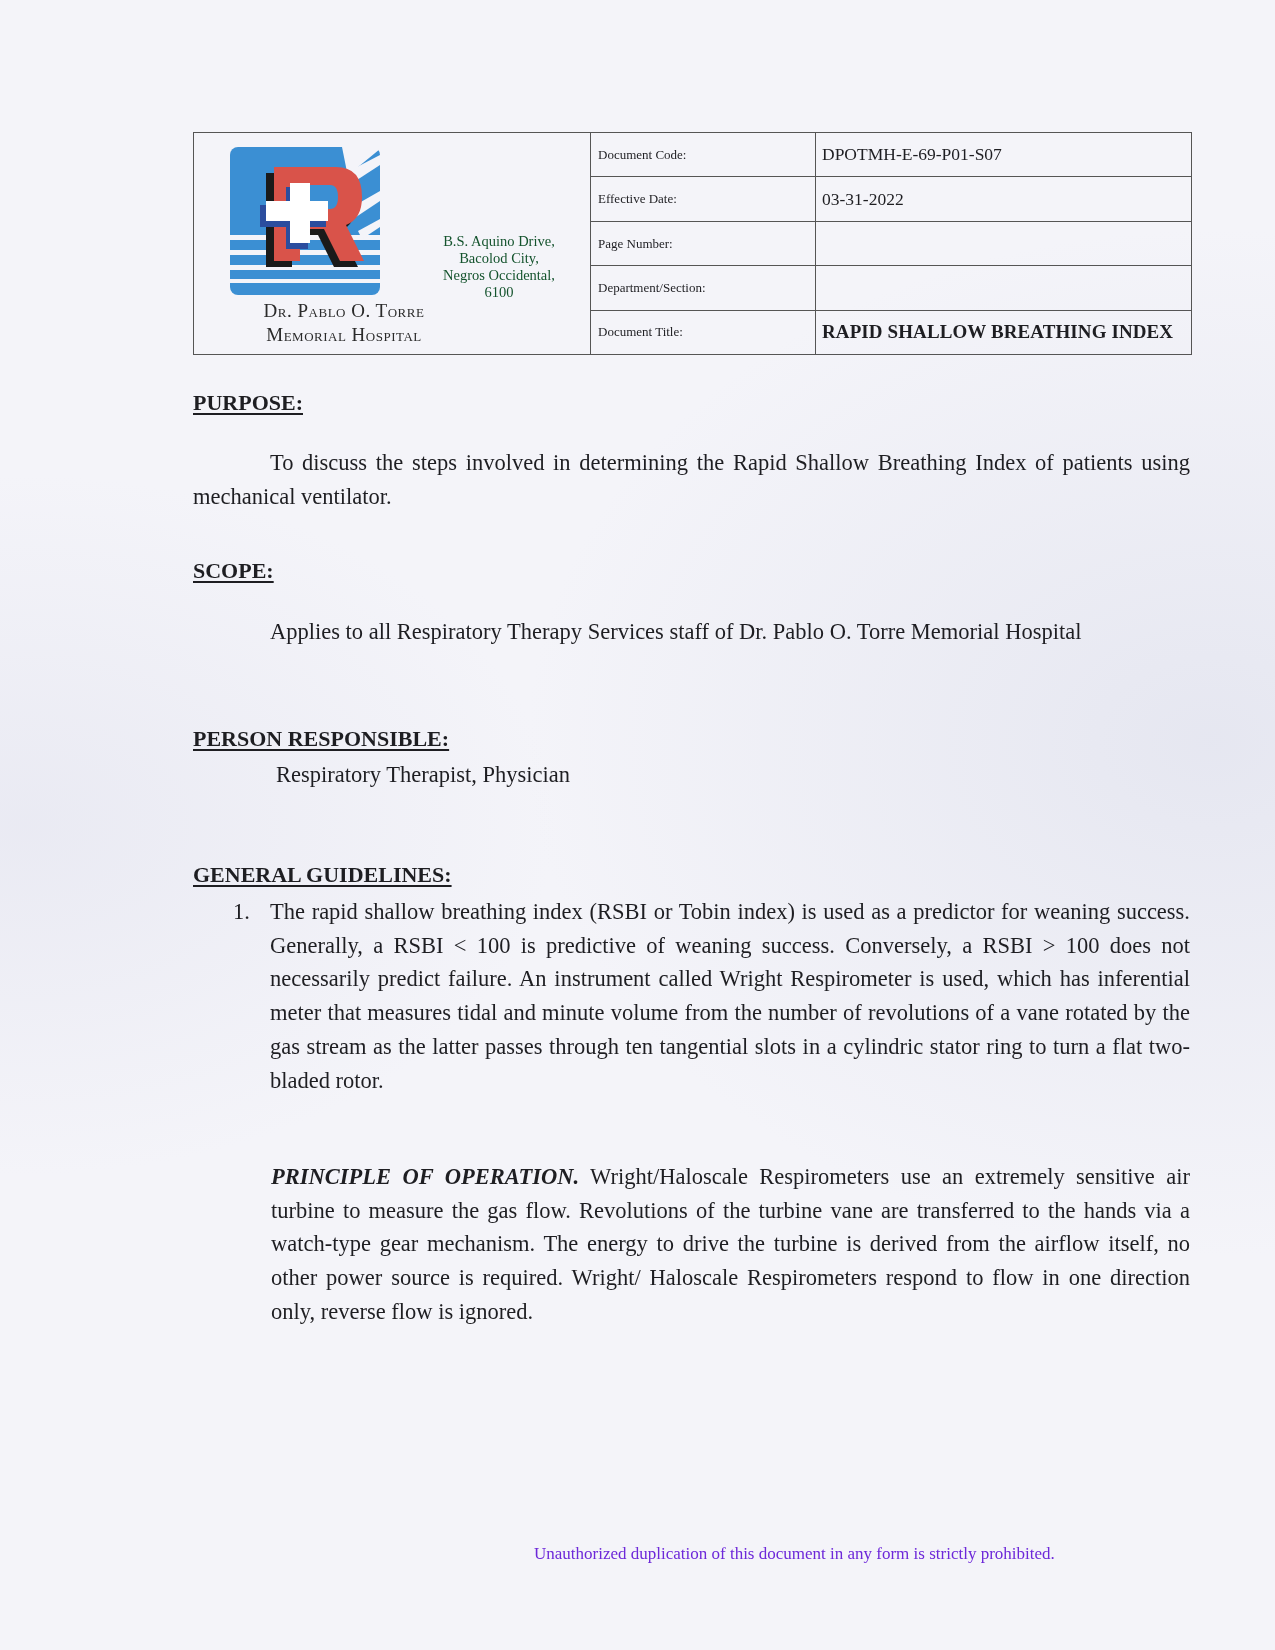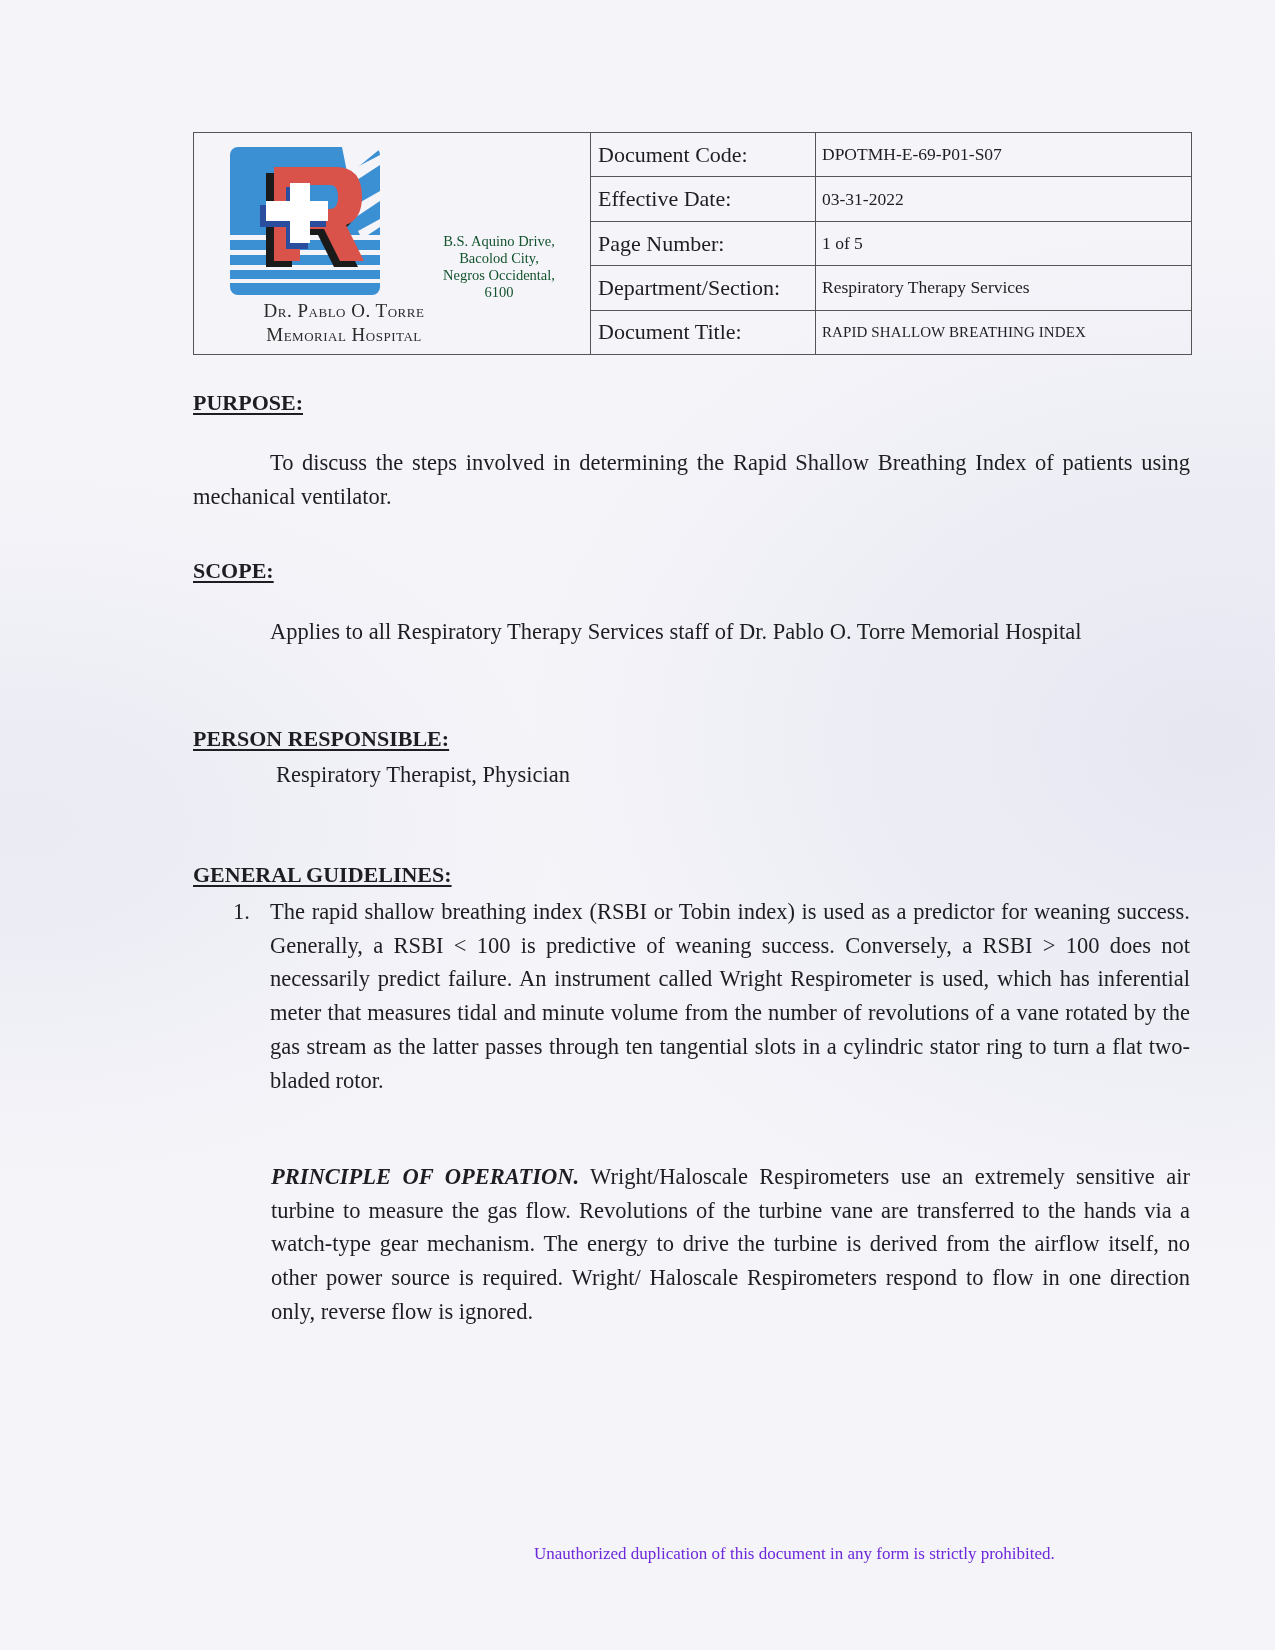"Document Code:" .info-label { font-size: 22px -> 13px }
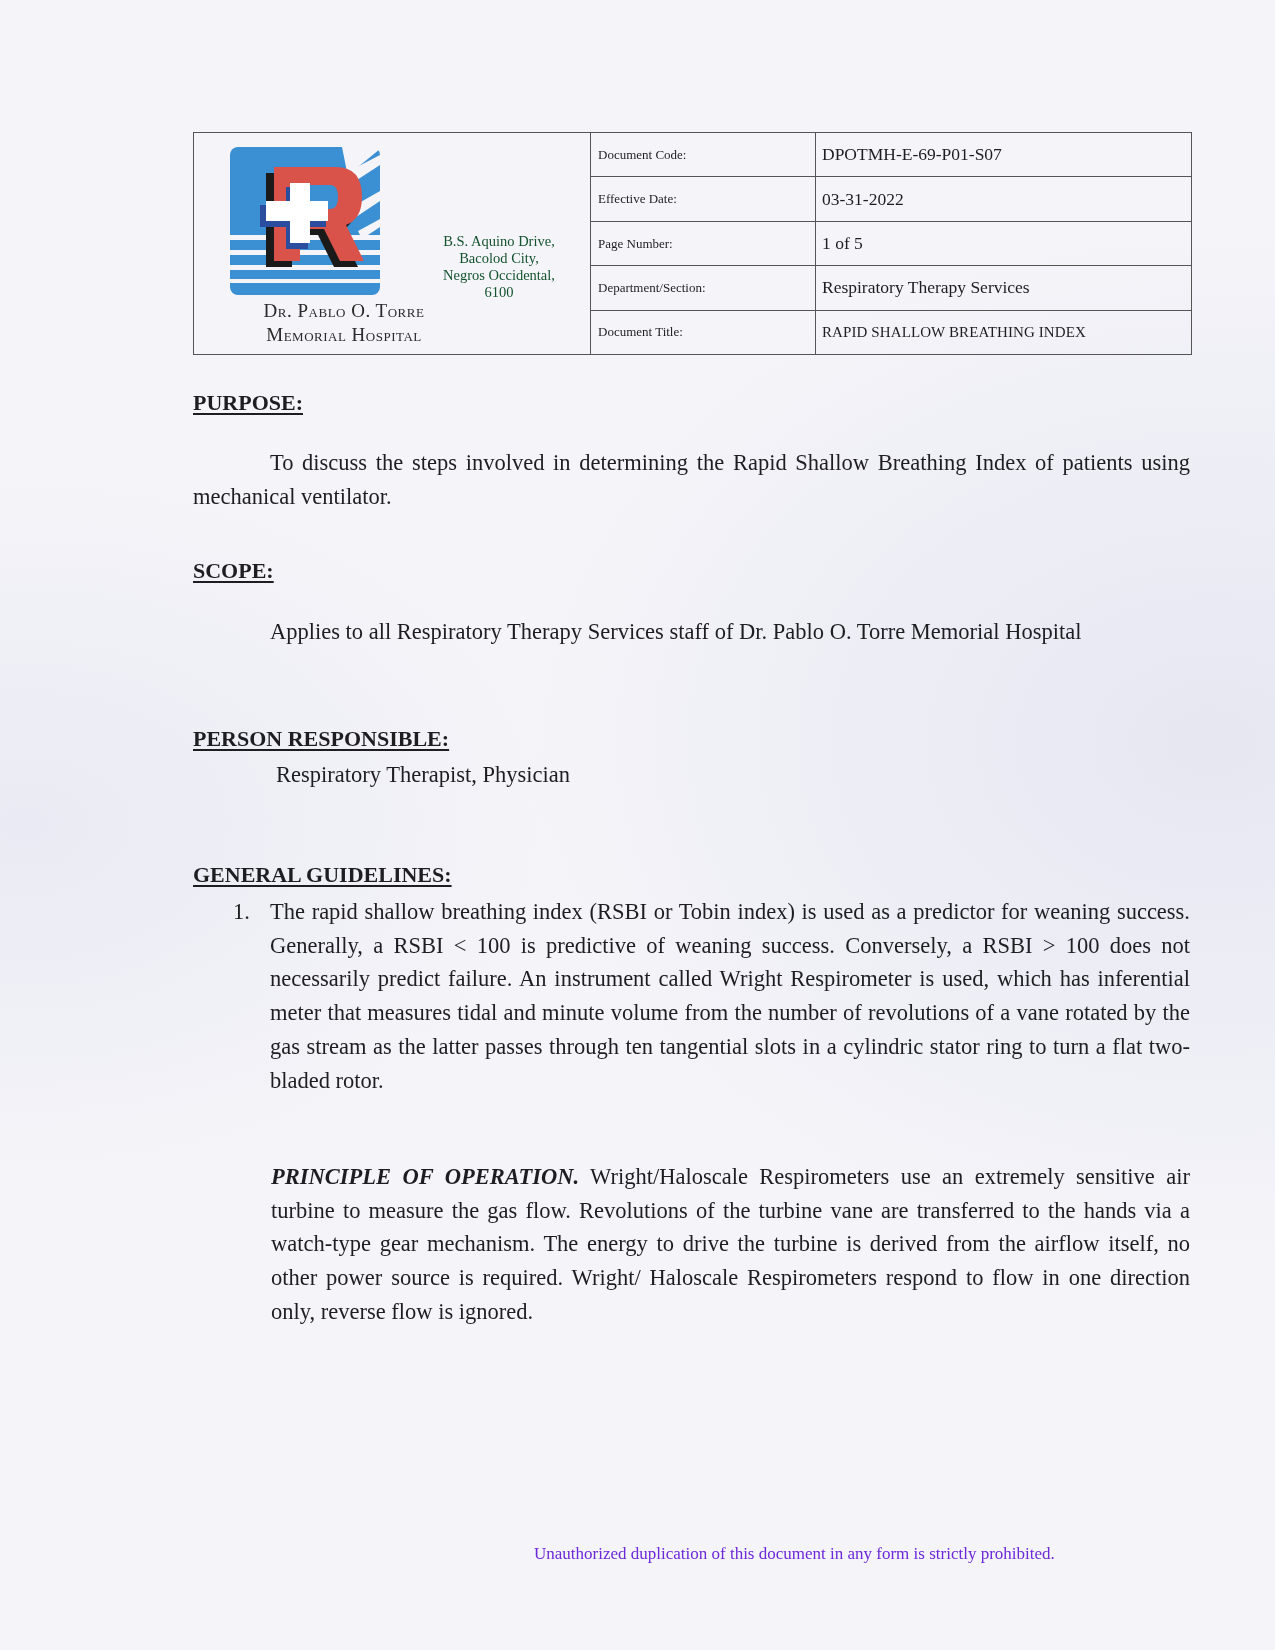"1 of 5" div.info-value { html: <div>1 of 5</div> -> none }
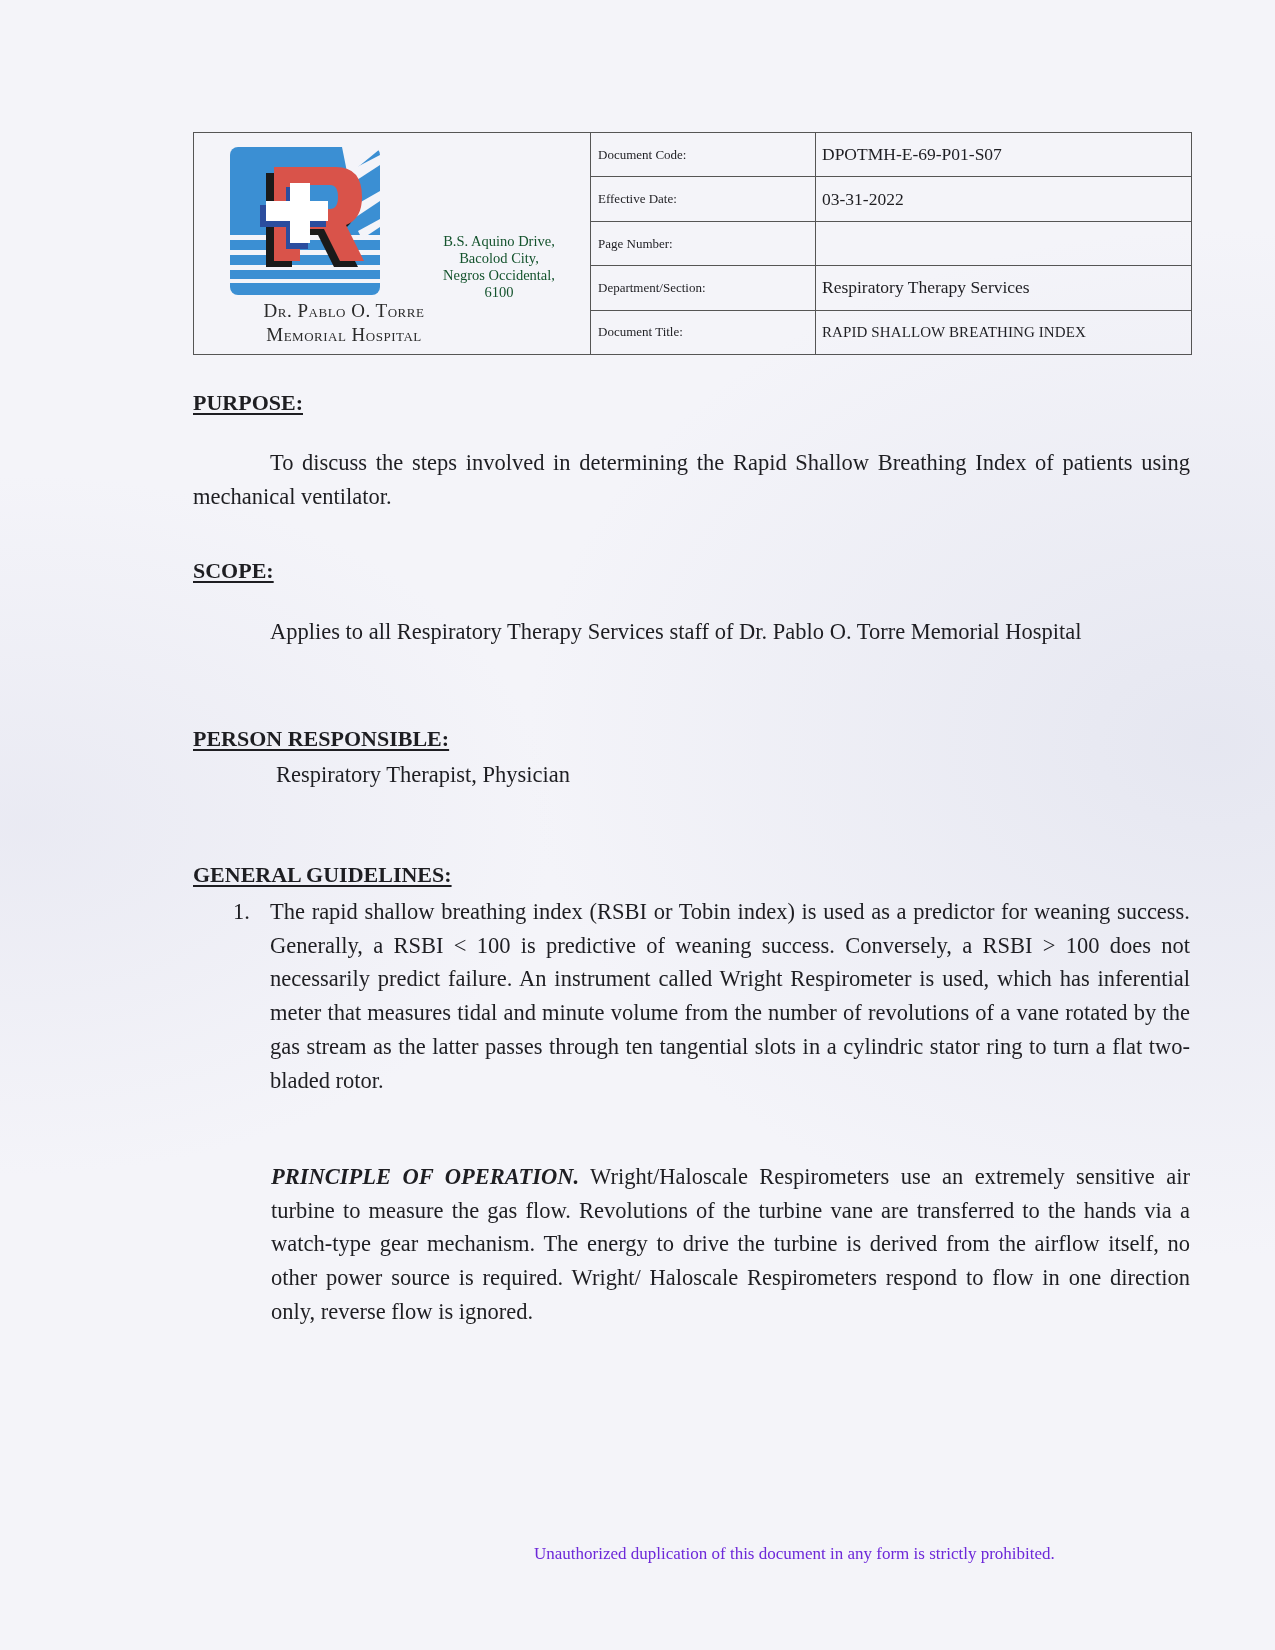"Respiratory Therapy Services" div.info-value { html: <div>Respiratory Therapy Services</div> -> none }
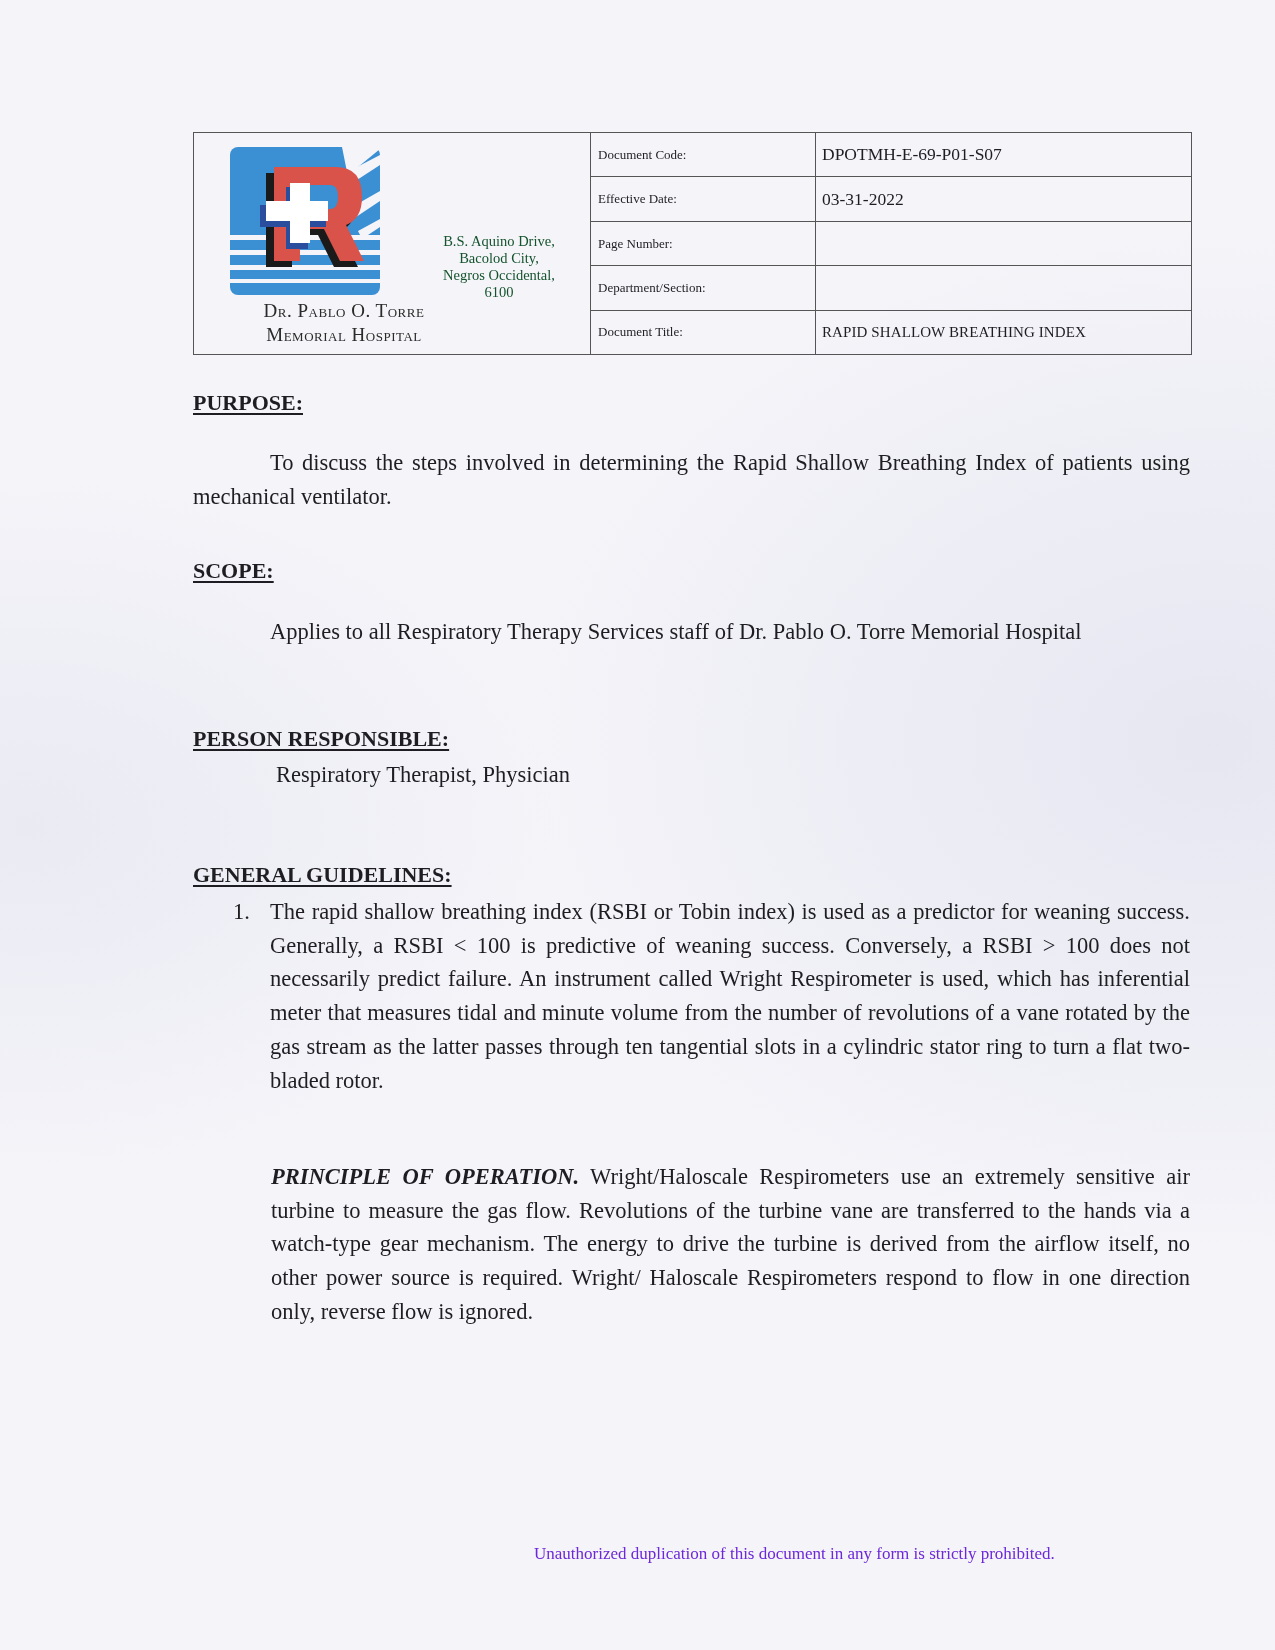"RAPID SHALLOW BREATHING INDEX" .info-value.bold { font-size: 15px -> 19px; font-weight: normal -> bold }
